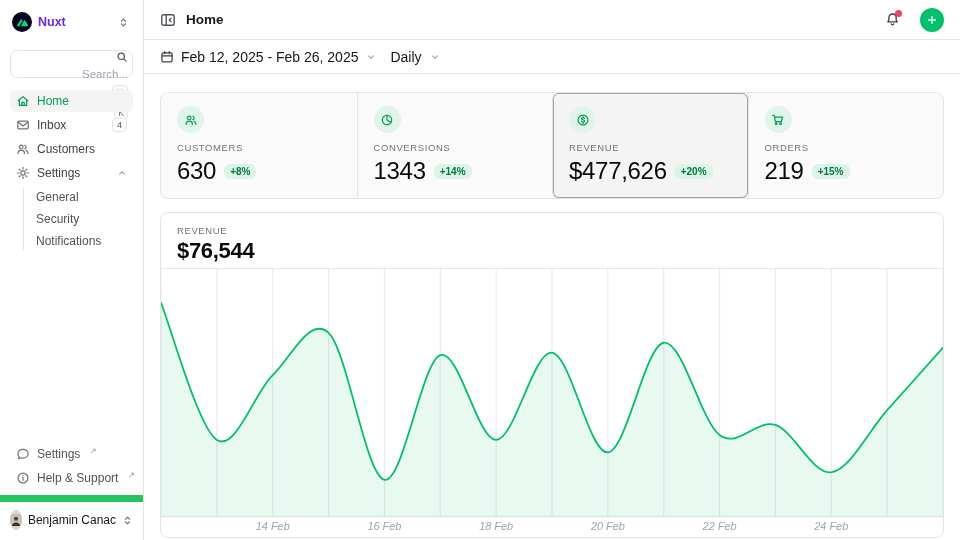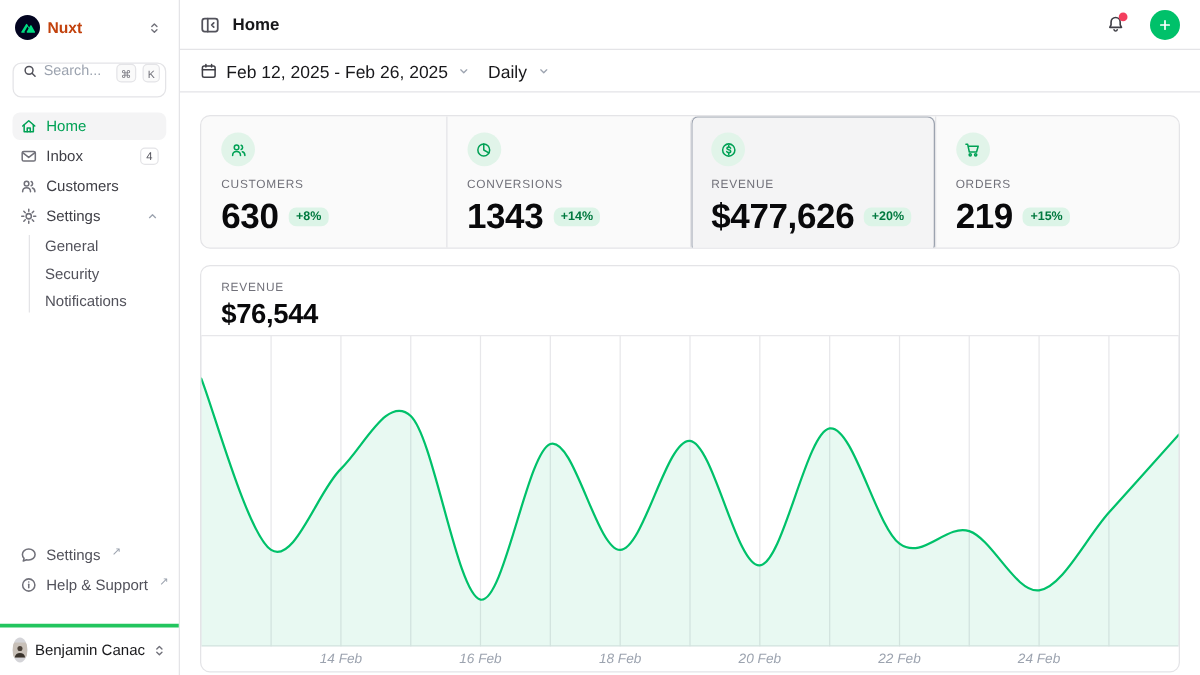"Nuxt" .ws-name { color: #c2410c -> #6d28d9 }
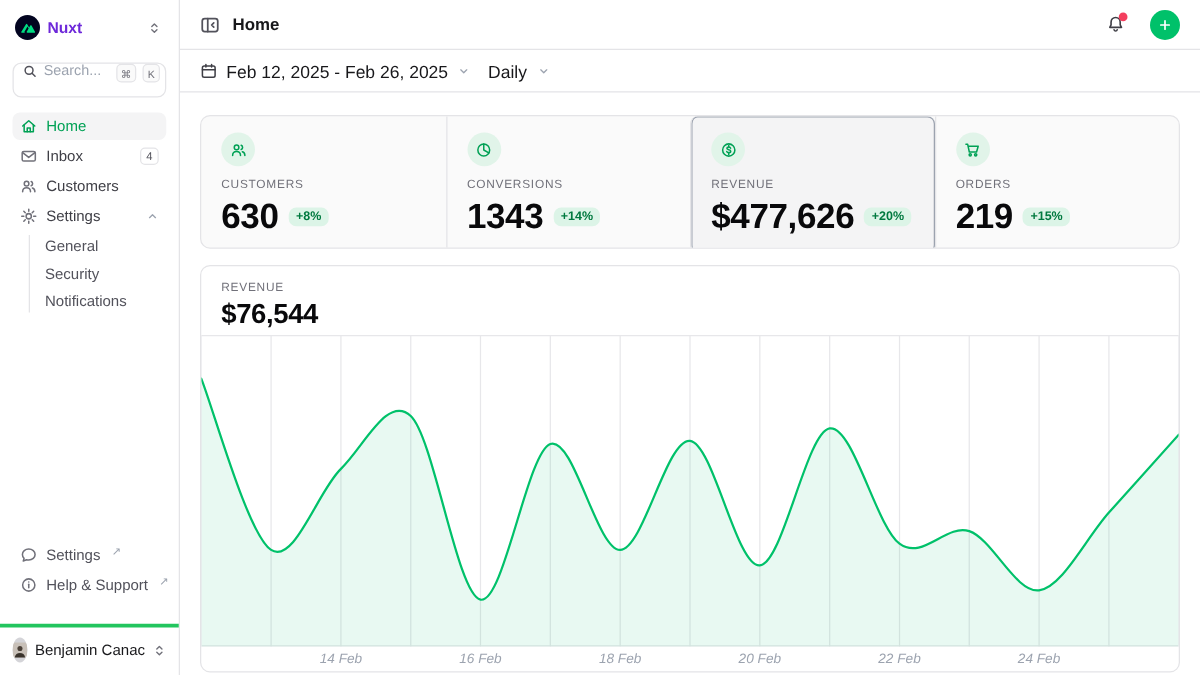"Search..." .search { align-items: flex-start -> flex-end; flex-direction: none -> column }
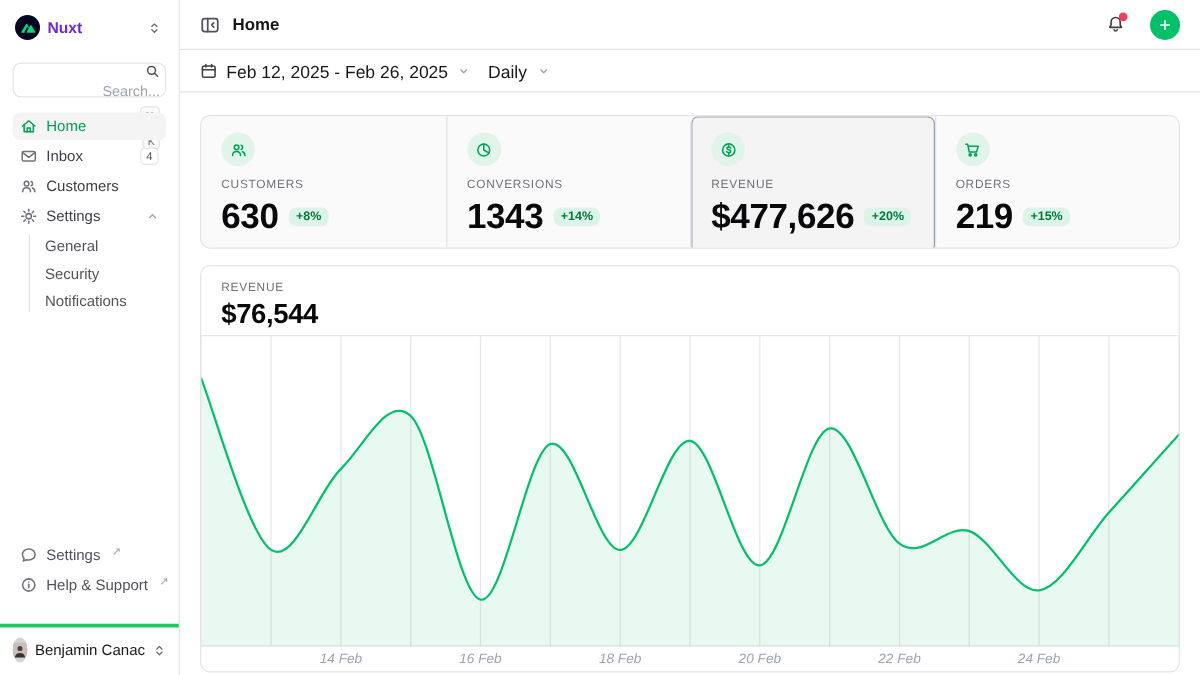"630" .stat-value { font-size: 28px -> 24px; font-weight: 700 -> 400 }
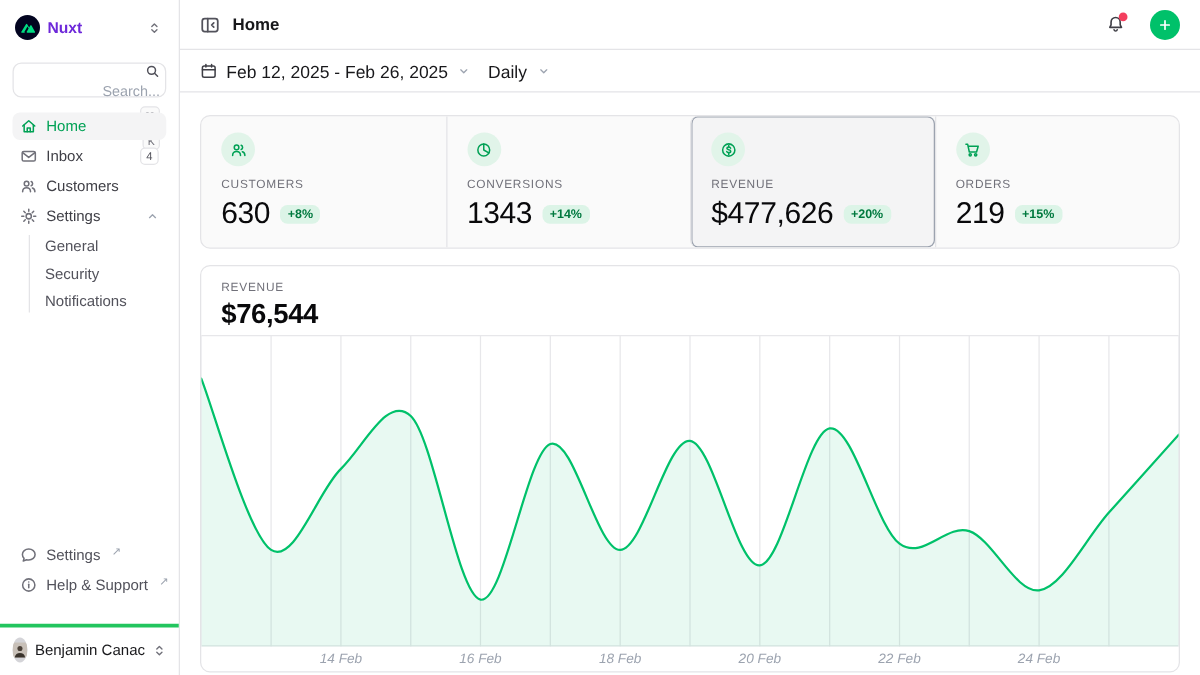"Benjamin Canac" .user-row { border-top: 3px solid #22c55e -> 7px solid #22c55e; margin: 20px -10px 0 -> 6px -10px 0 }
